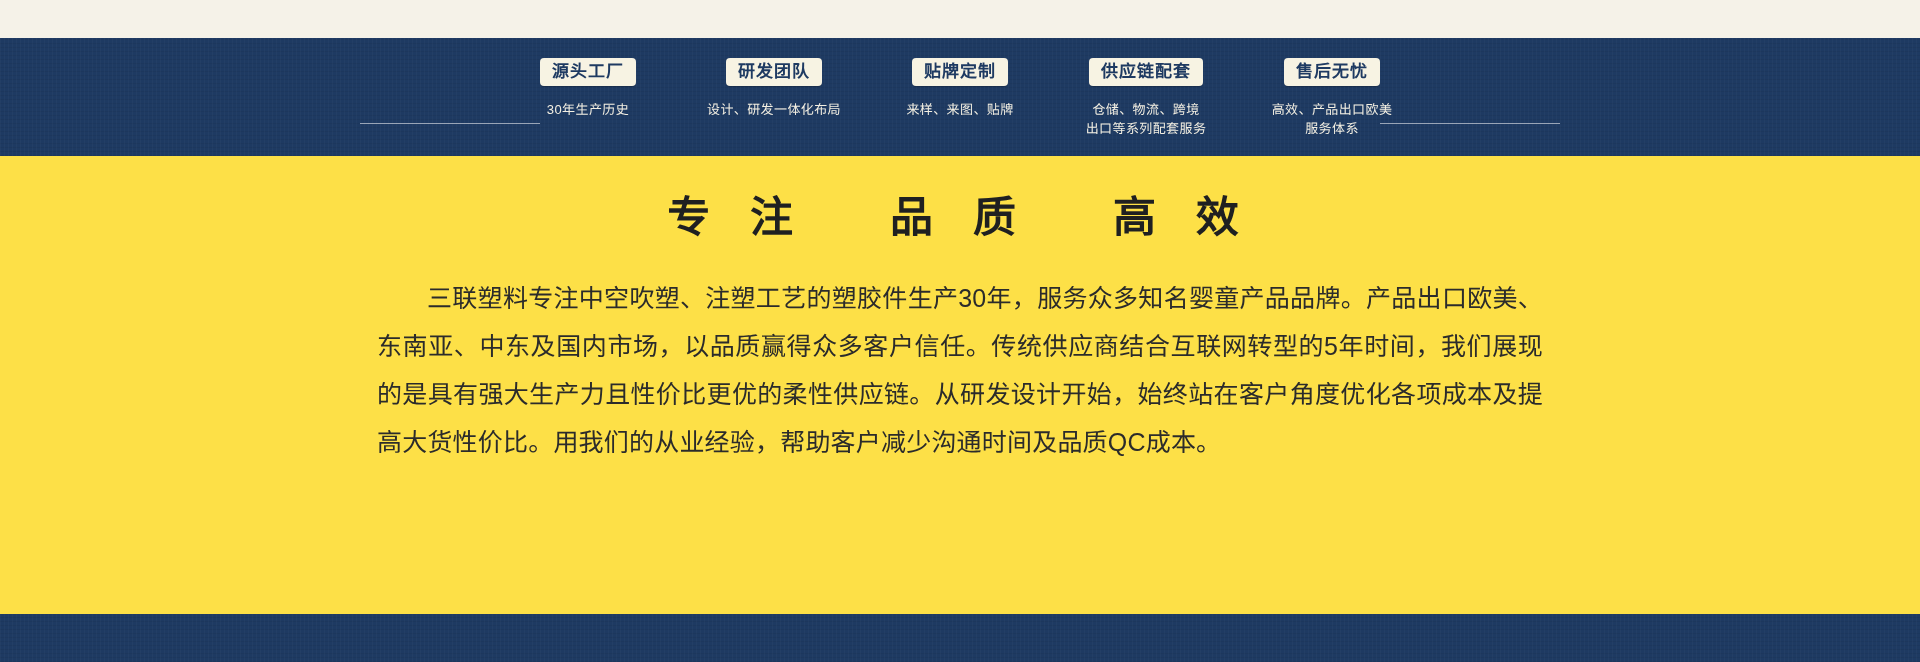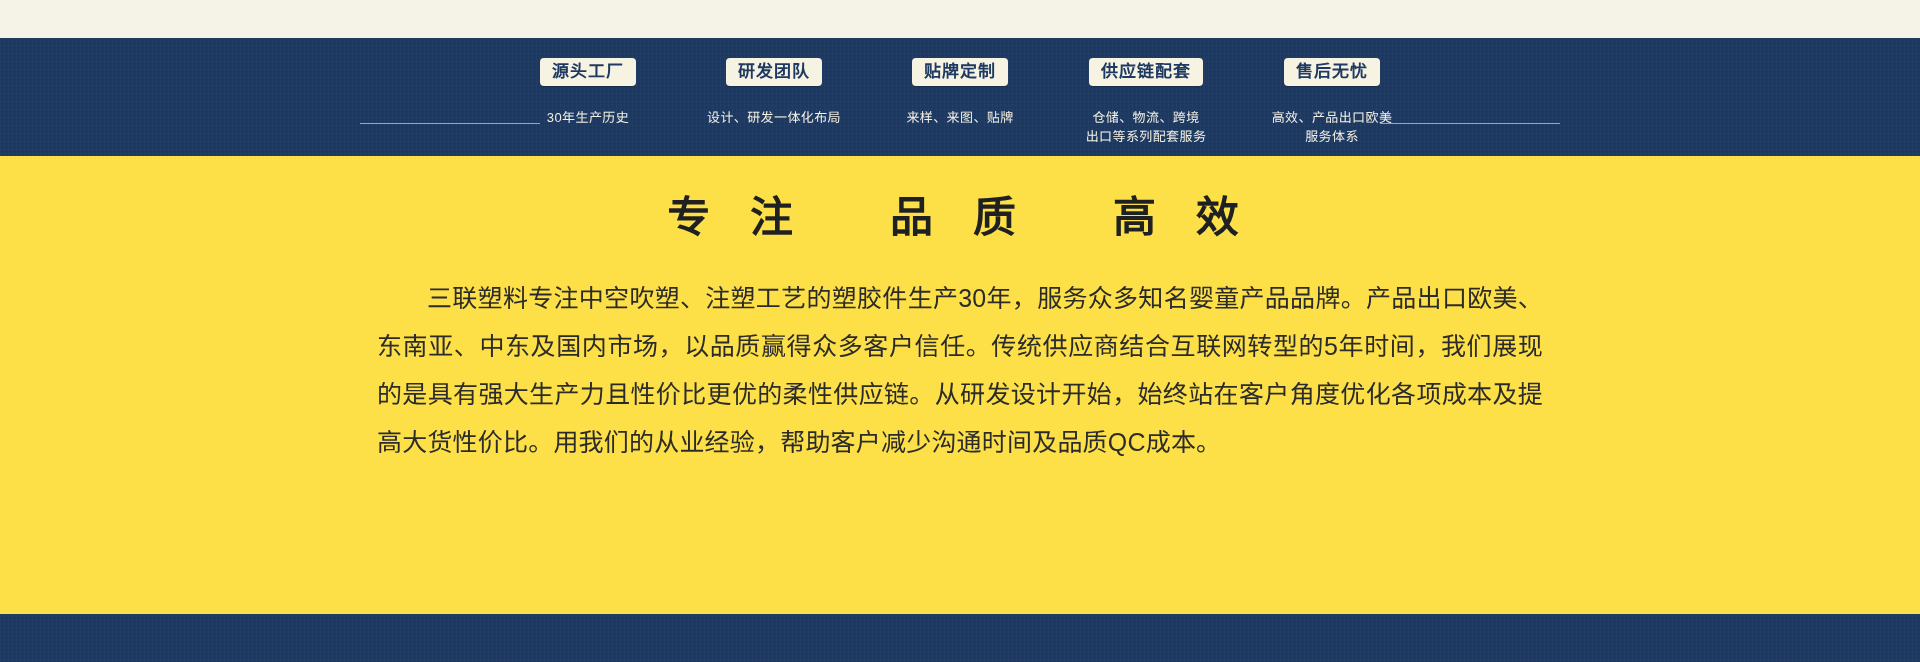"30年生产历史" .feature .desc { margin-top: 22px -> 14px }
